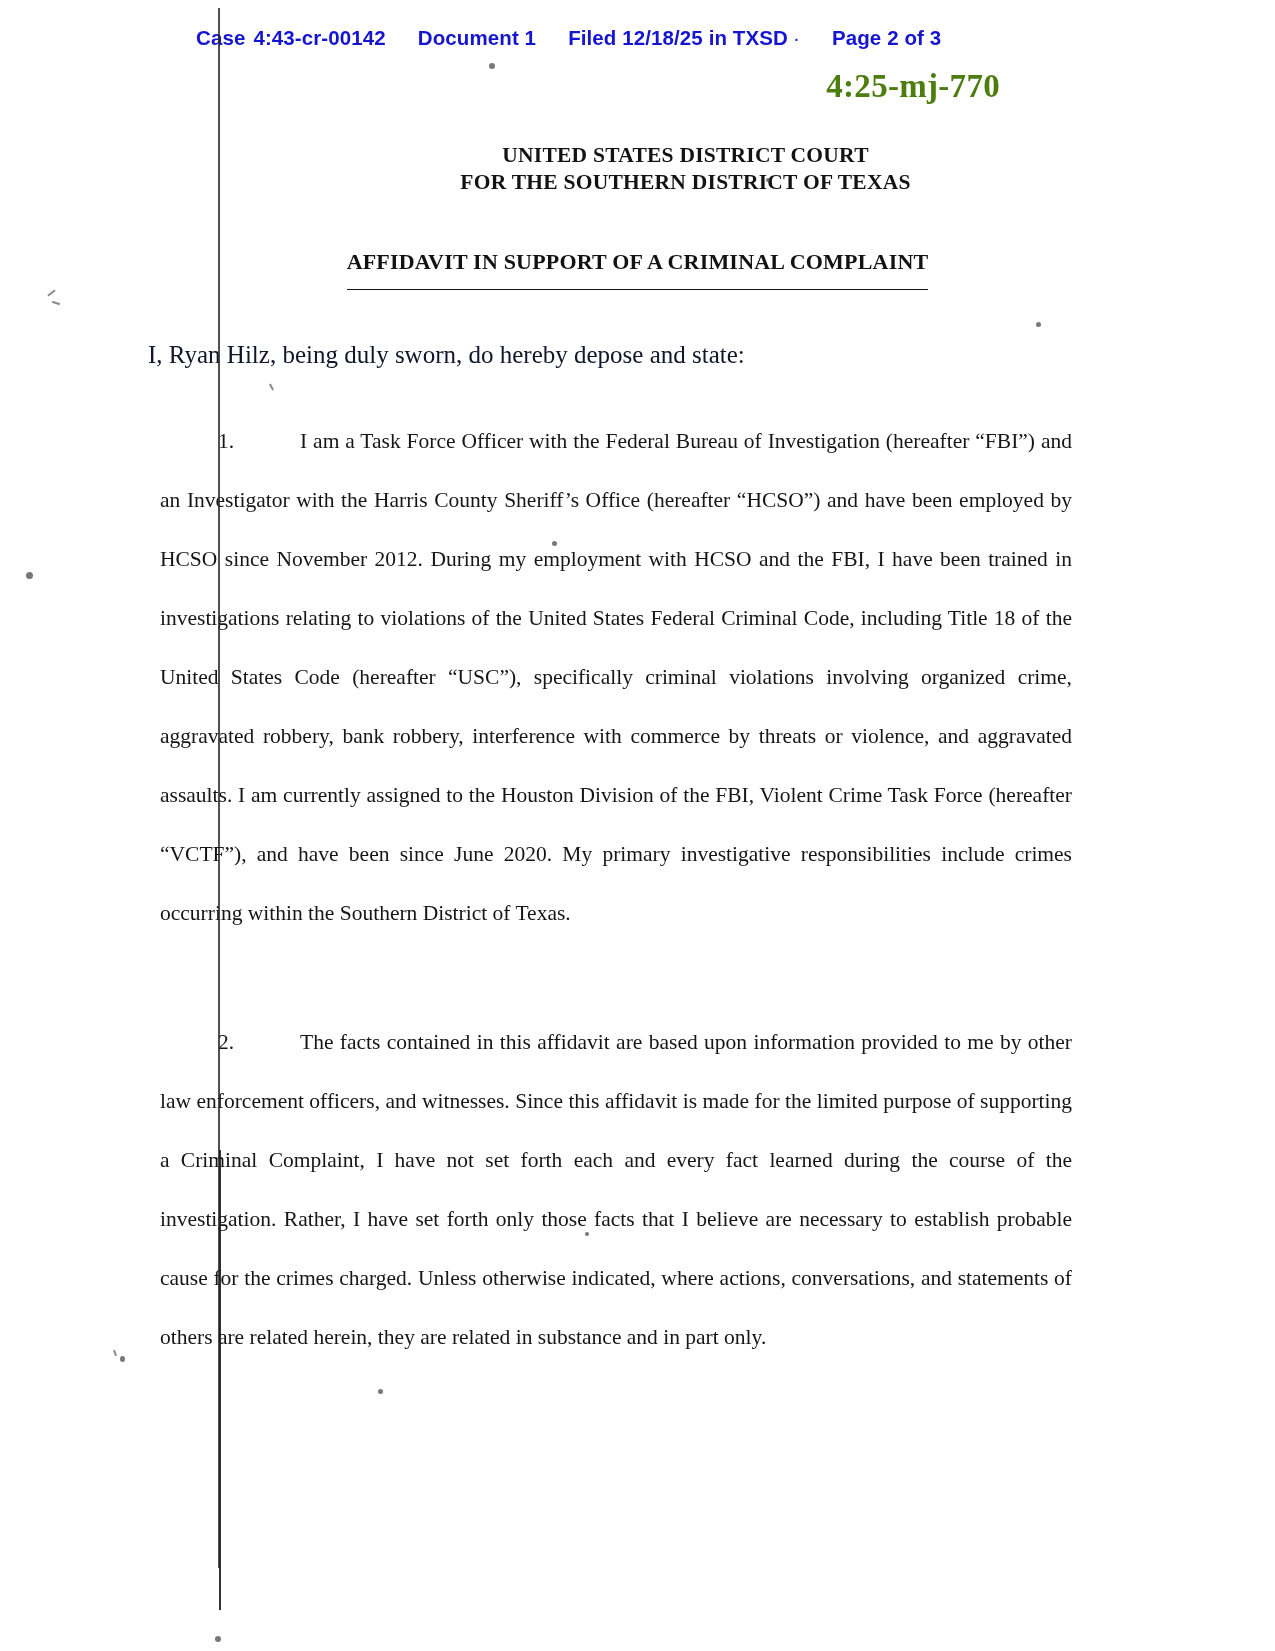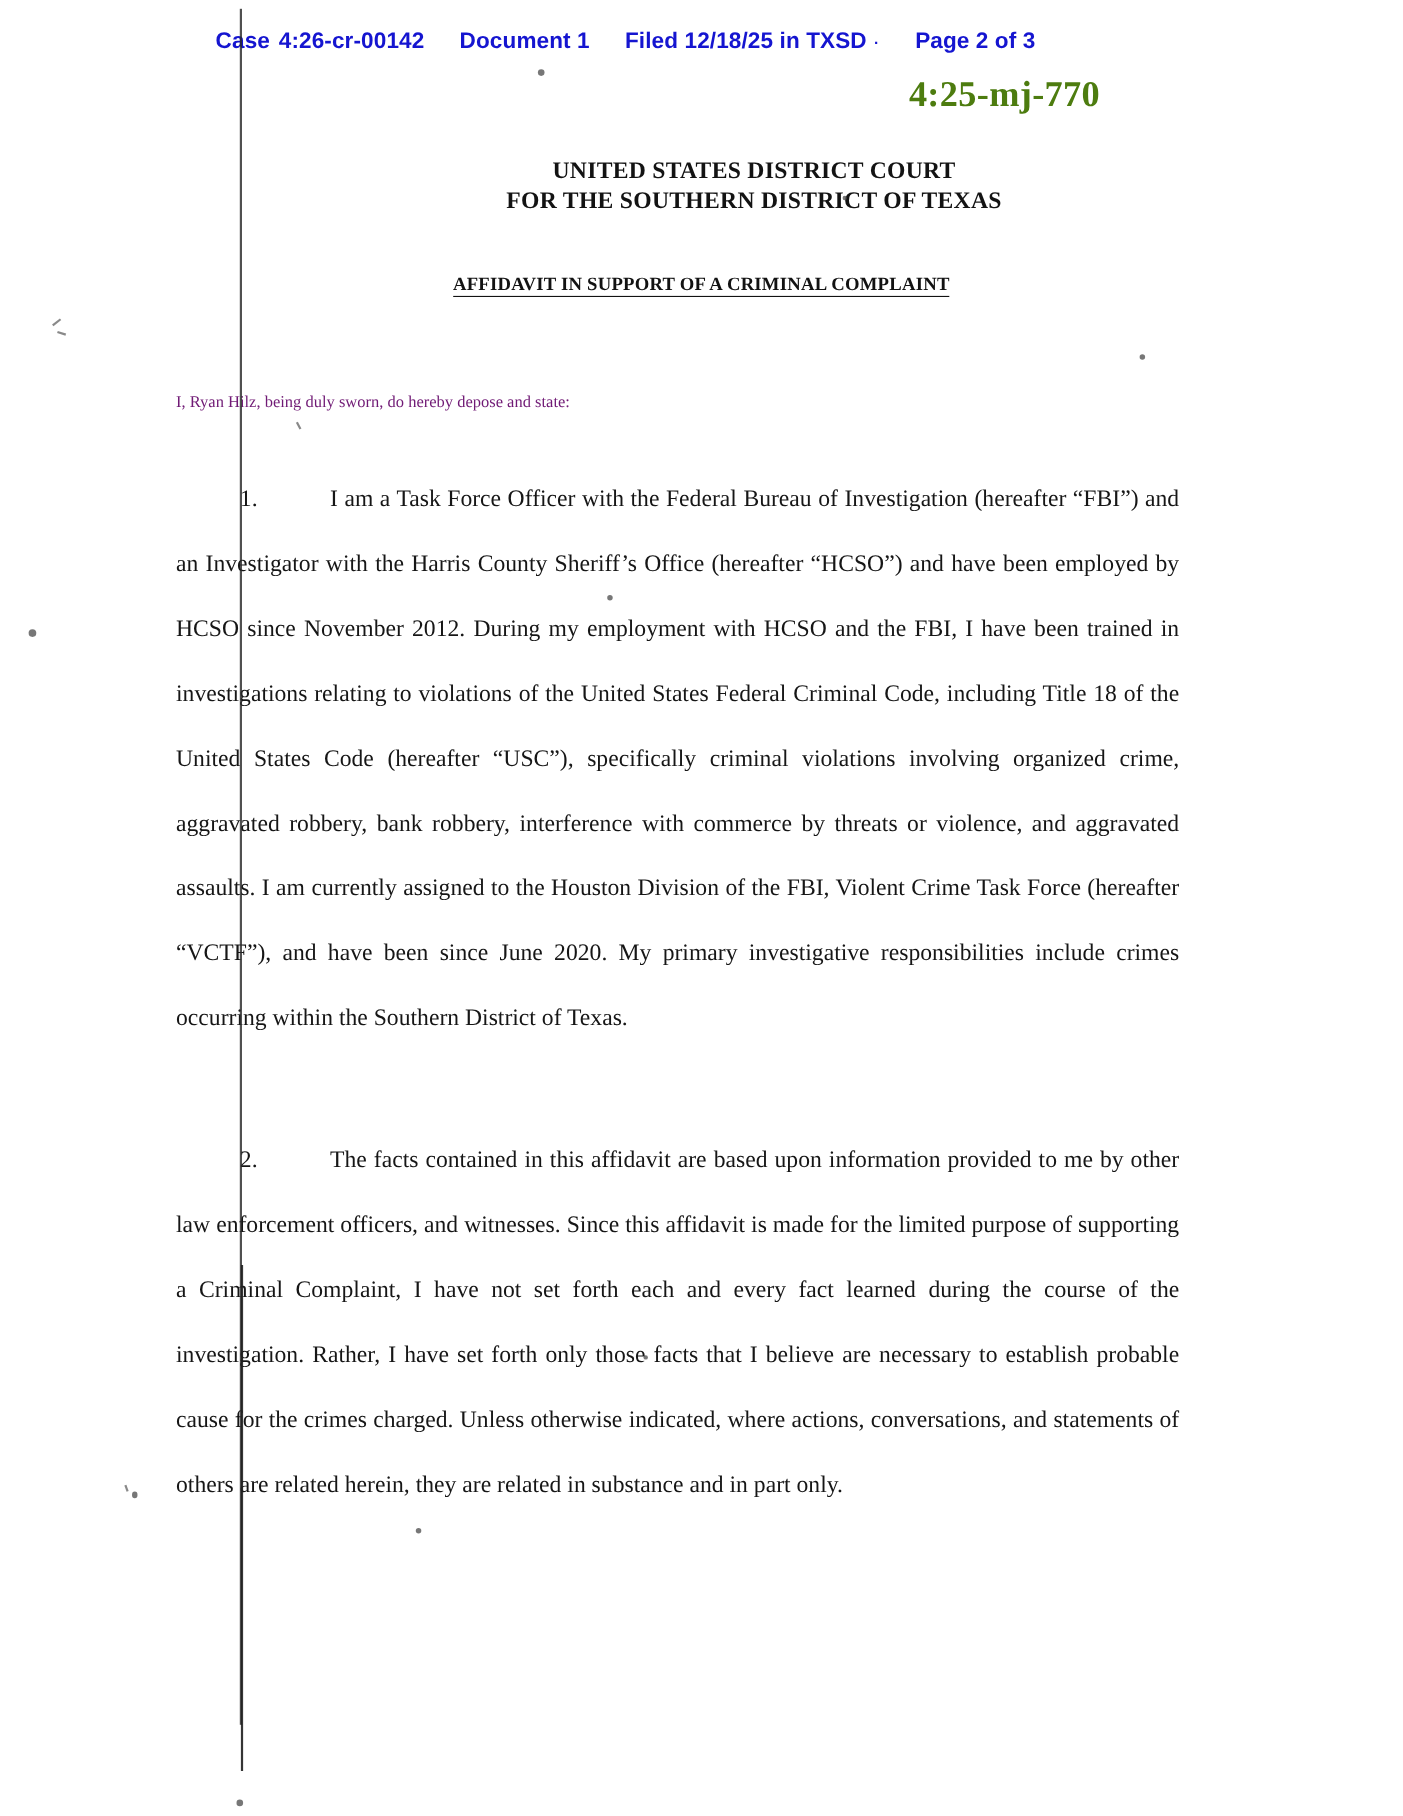"4:26-cr-00142" span.seg { text: 4:26-cr-00142 -> 4:43-cr-00142 }
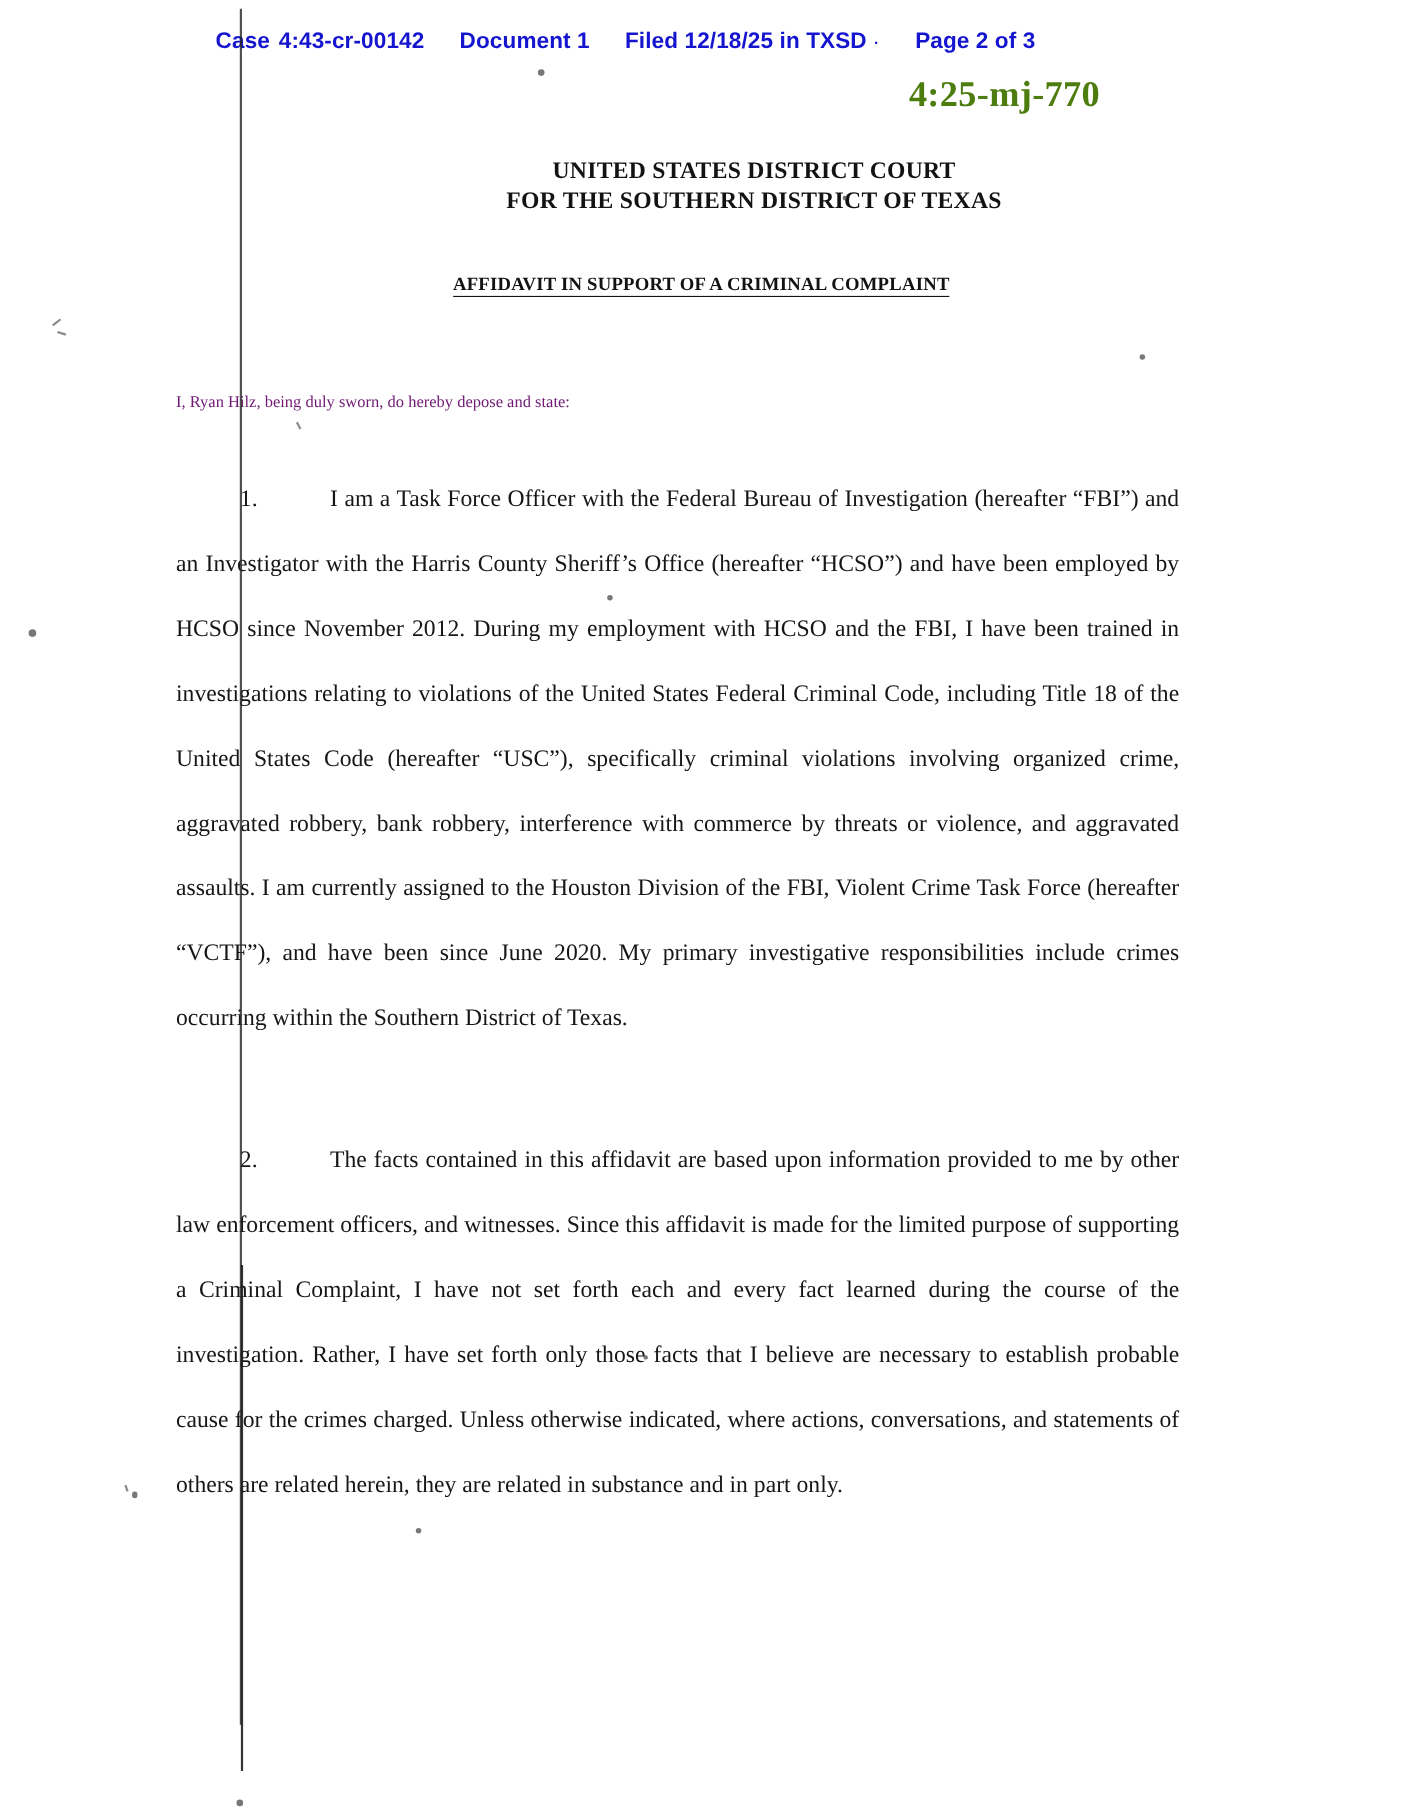"AFFIDAVIT IN SUPPORT OF A" #doc-title span { font-size: 17px -> 22px; padding-bottom: 1px -> 15px }
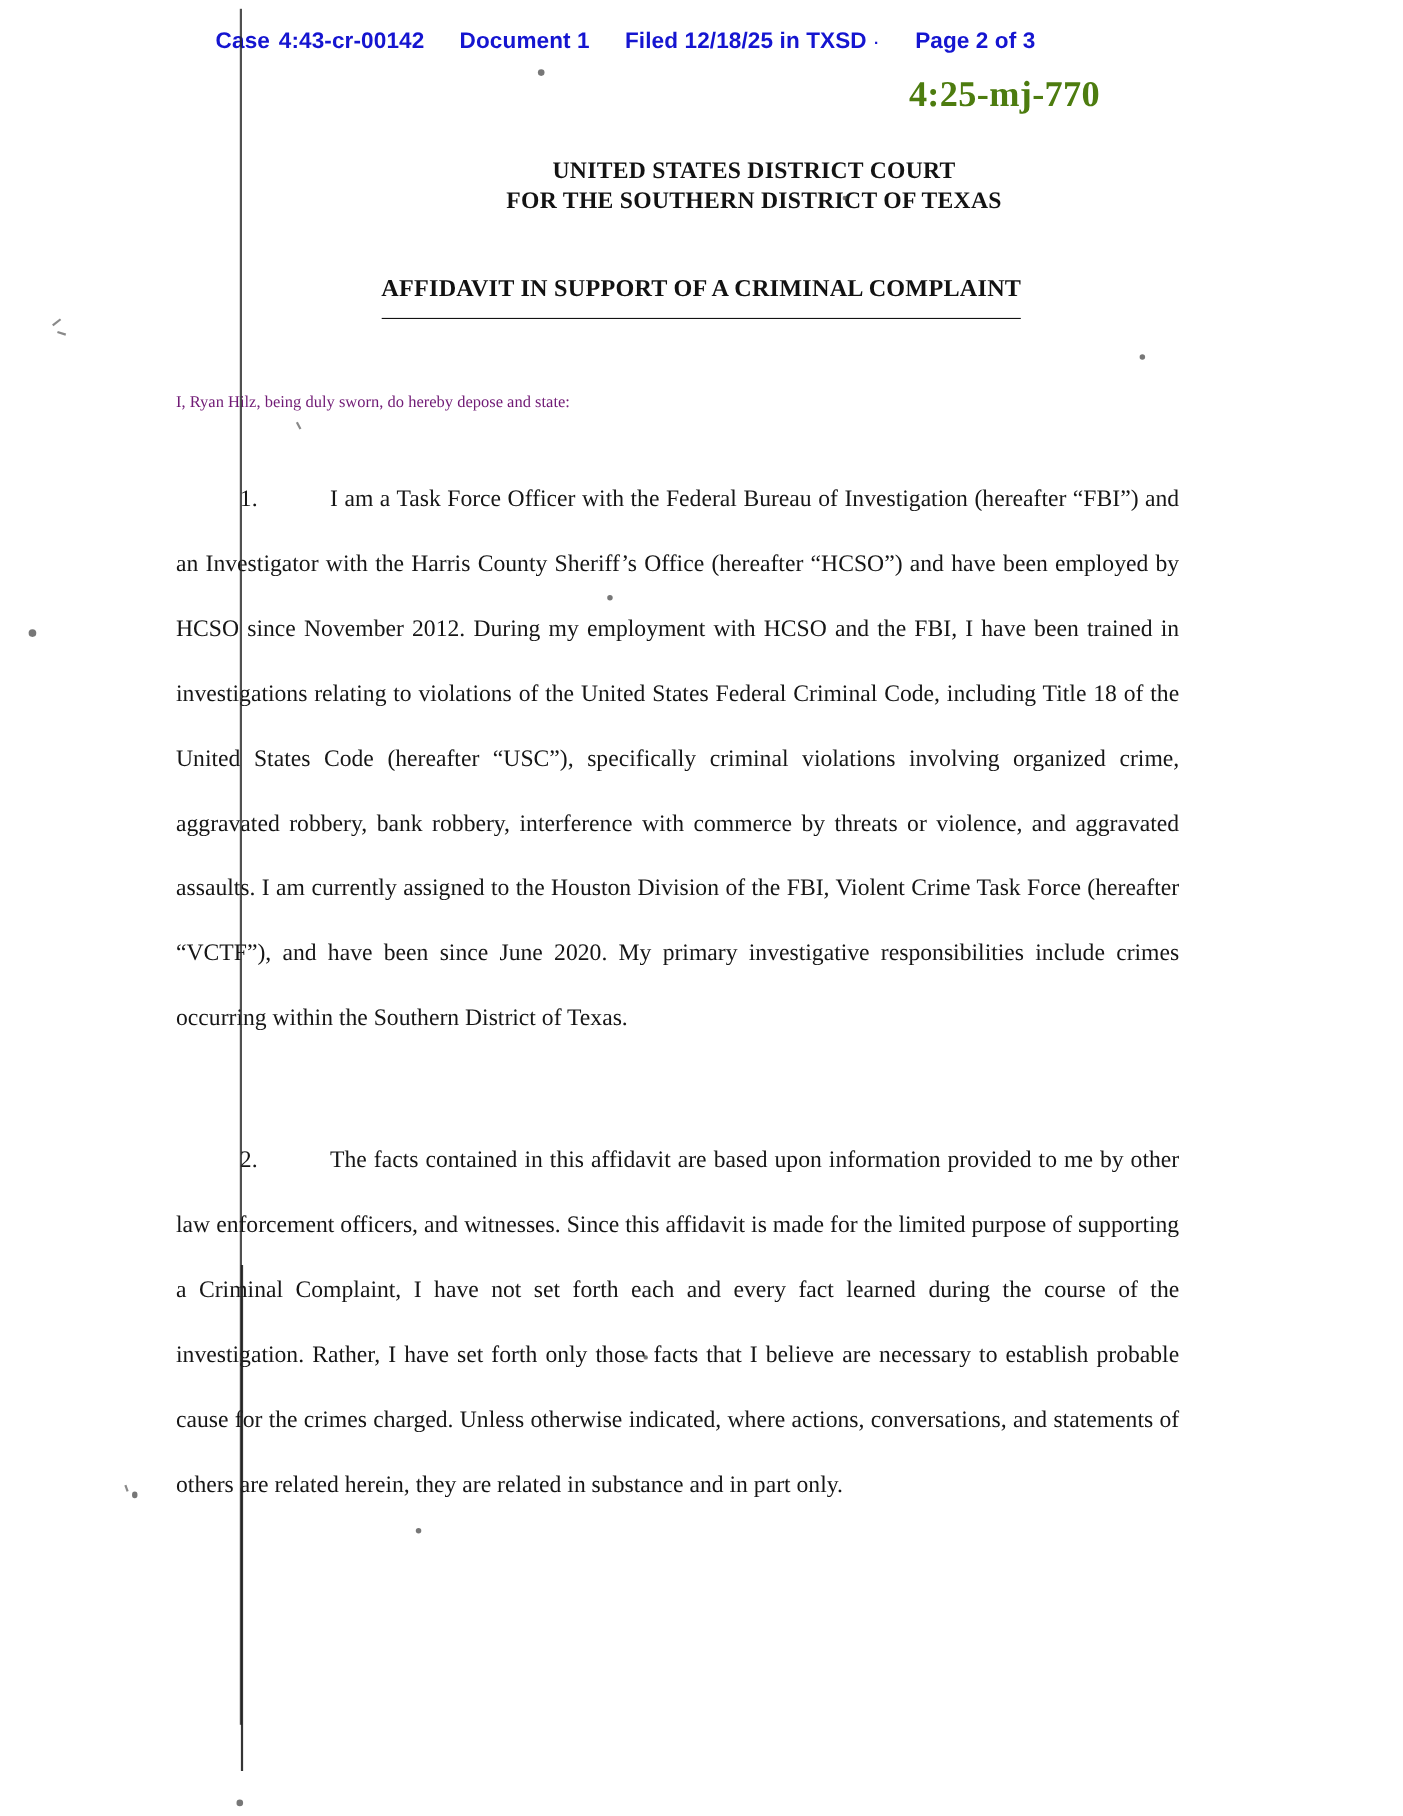"I, Ryan Hilz, being duly" .para { color: #701a75 -> #0f172a; font-size: 15px -> 25px; margin: 12px -> 0 }
